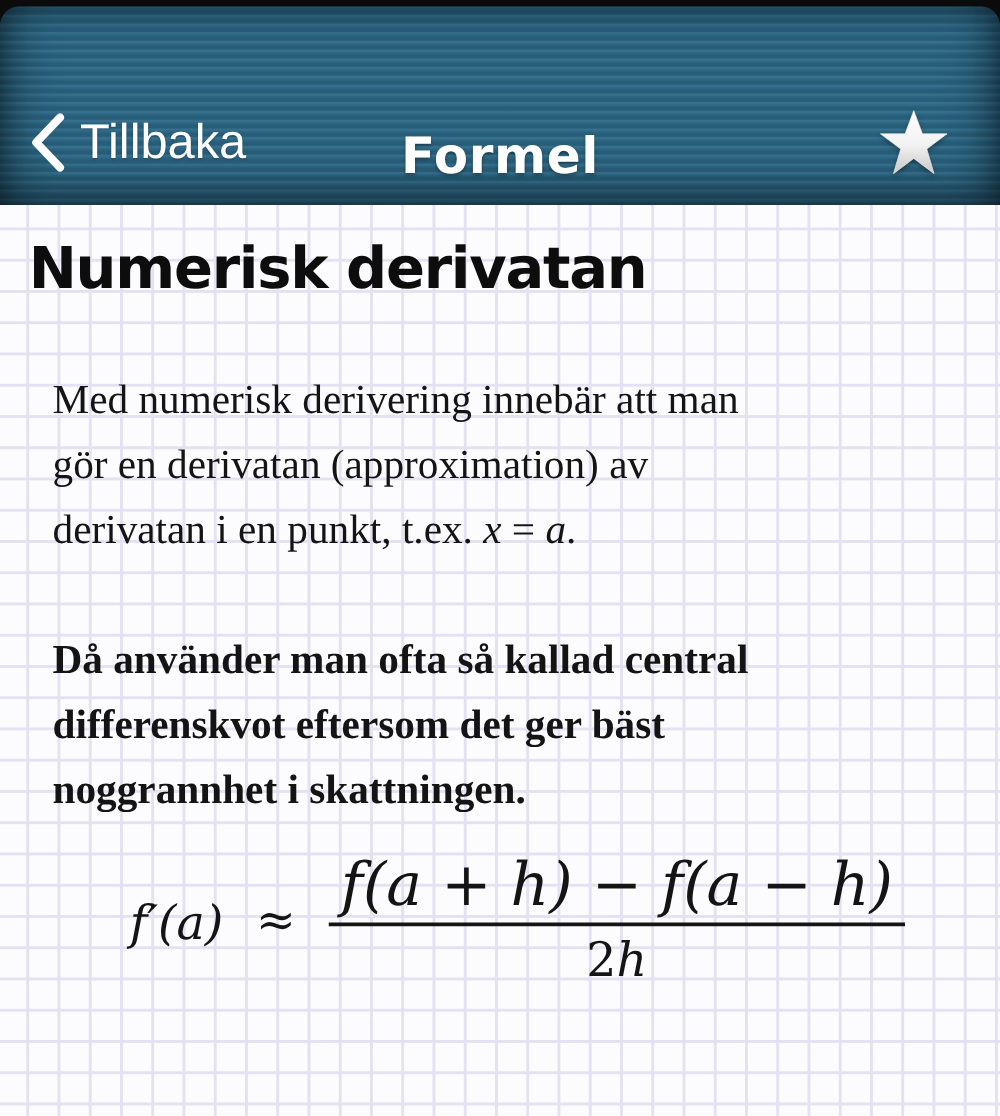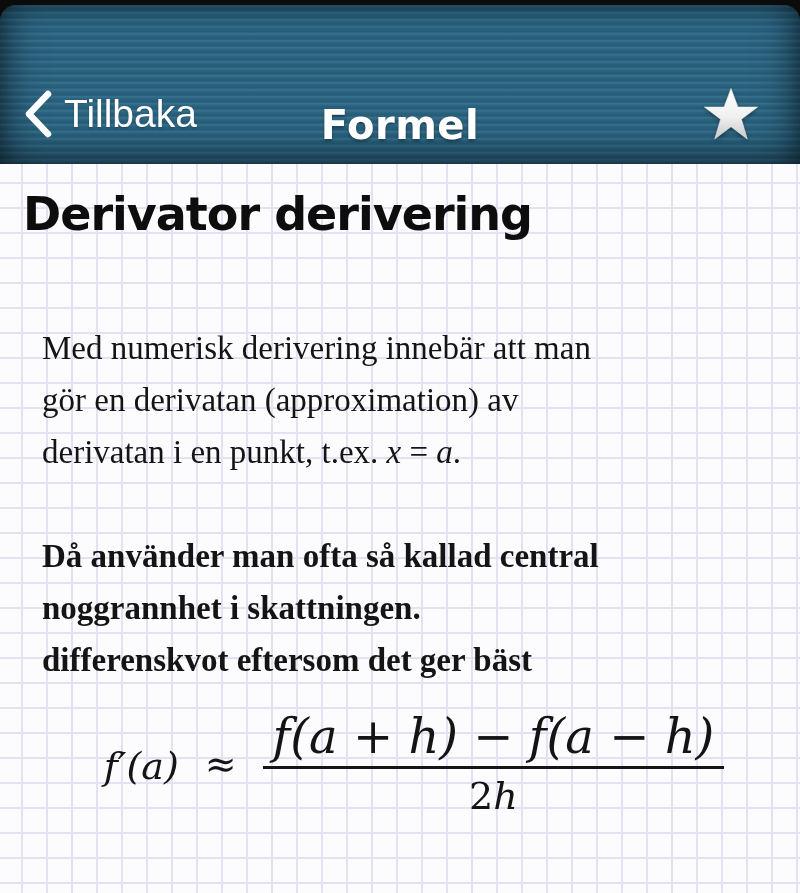"Derivator derivering" h1.page-title { text: Derivator derivering -> Numerisk derivatan }
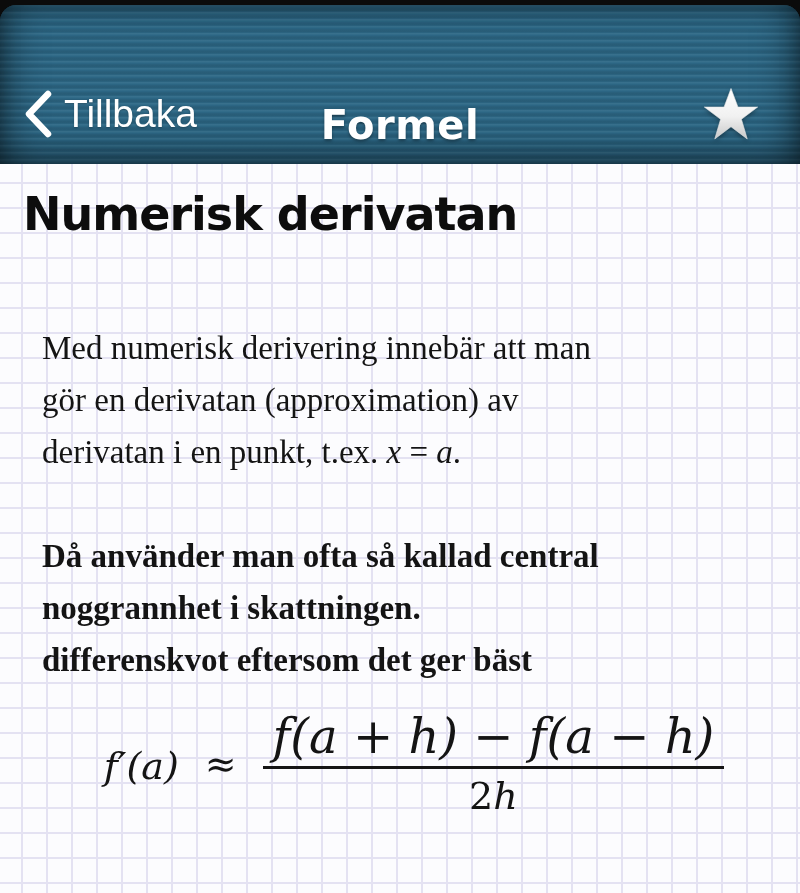"Med numerisk derivering innebär att" .para-1 { margin-top: 84px -> 56px }
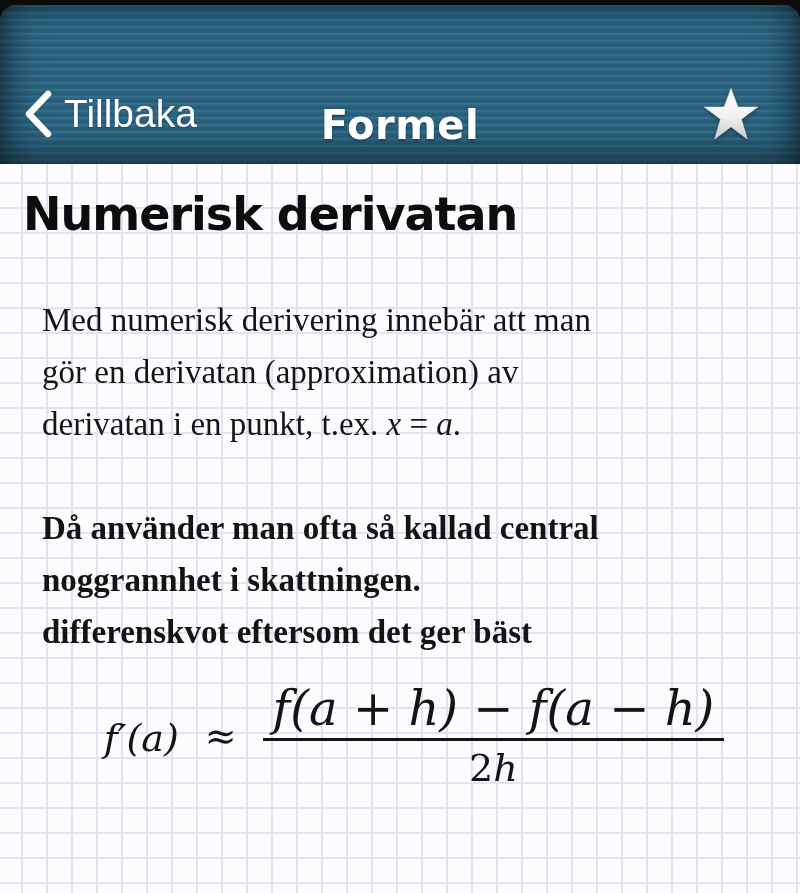"noggrannhet i skattningen." div { order: before "differenskvot eftersom det ger bäst" -> after "differenskvot eftersom det ger bäst" }
